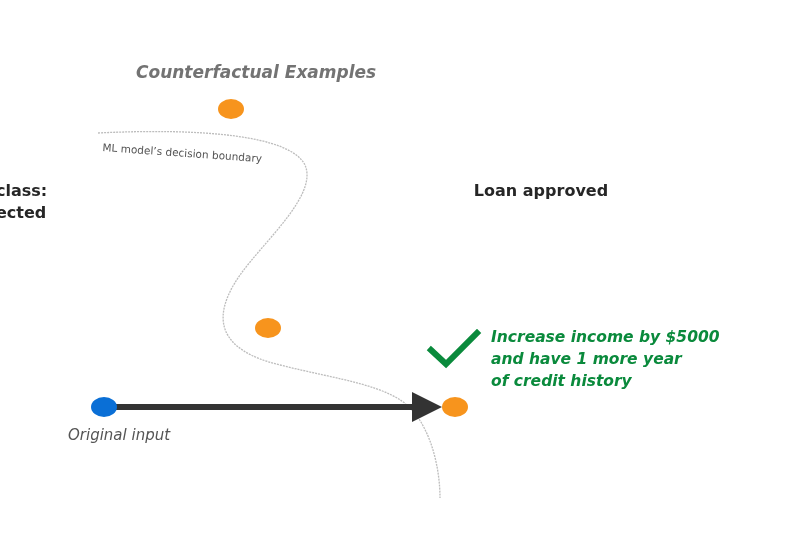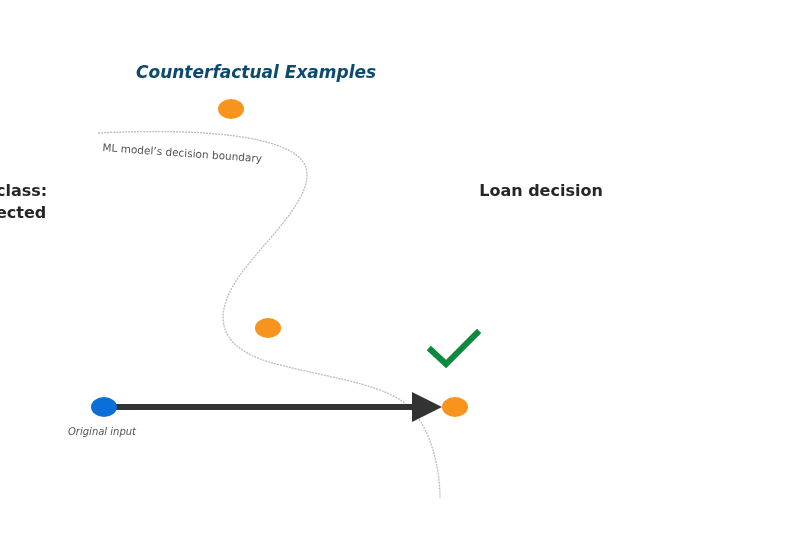"Counterfactual Examples" .title { color: #0c4a6e -> #737373 }
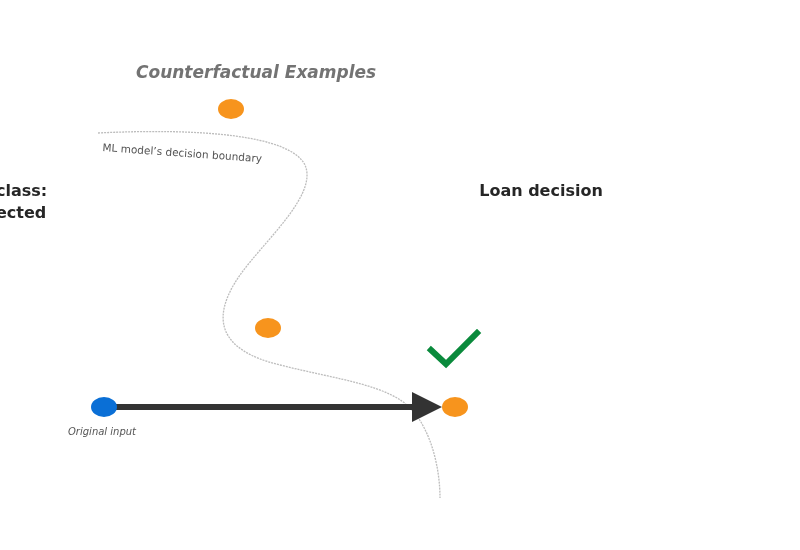"Loan decision" span { text: decision -> approved }
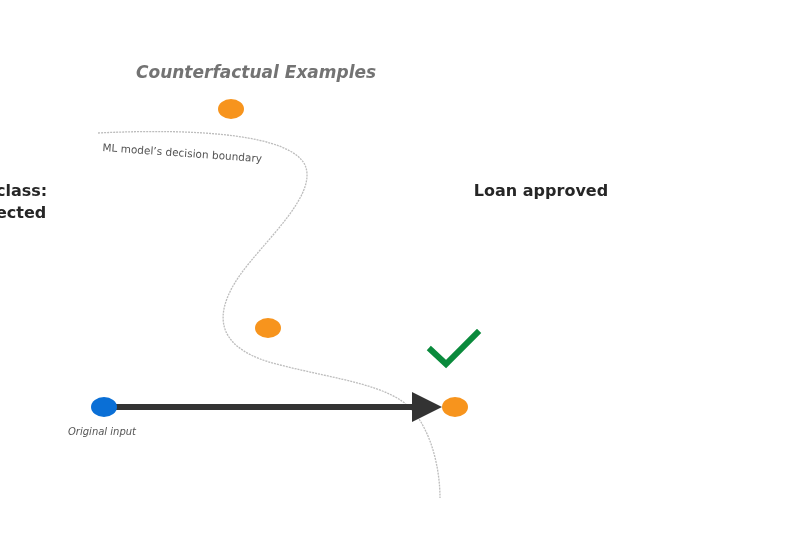"Increase income by $5000" div.suggestion { html: none -> <div> <span>Increase income by $5000</span> <span>and have 1 more year</span> <span>of credit history</span> </div> }
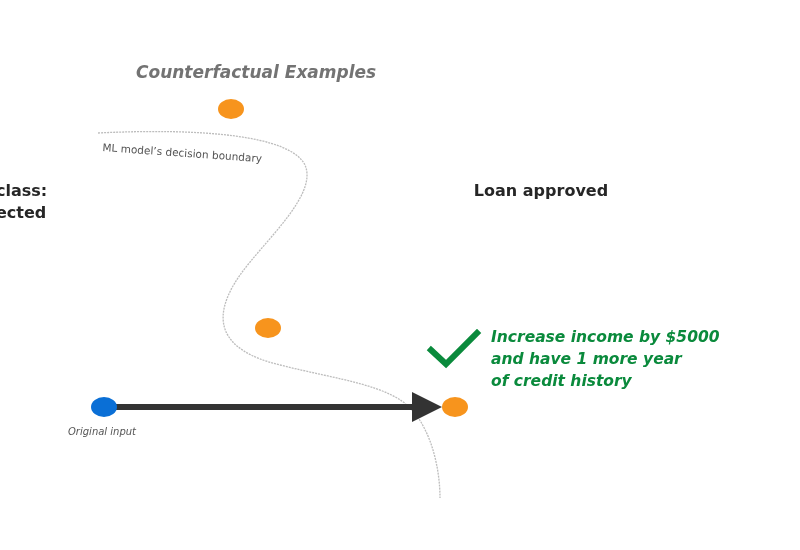"Original input" .orig-label { font-size: 10px -> 15px }
